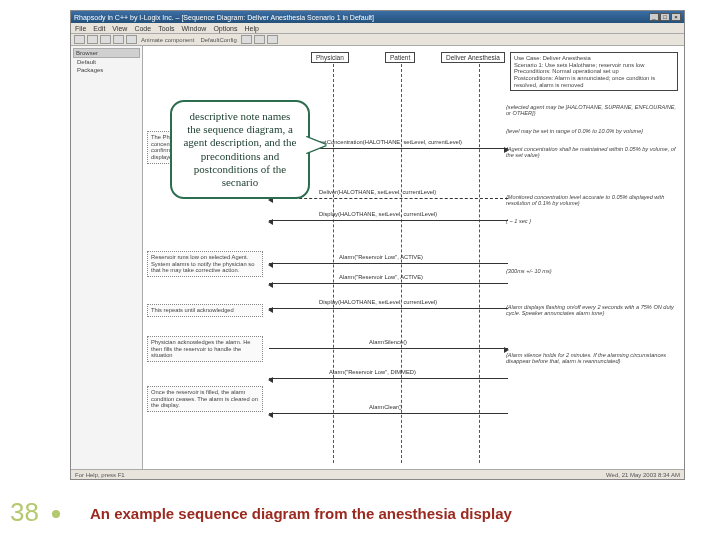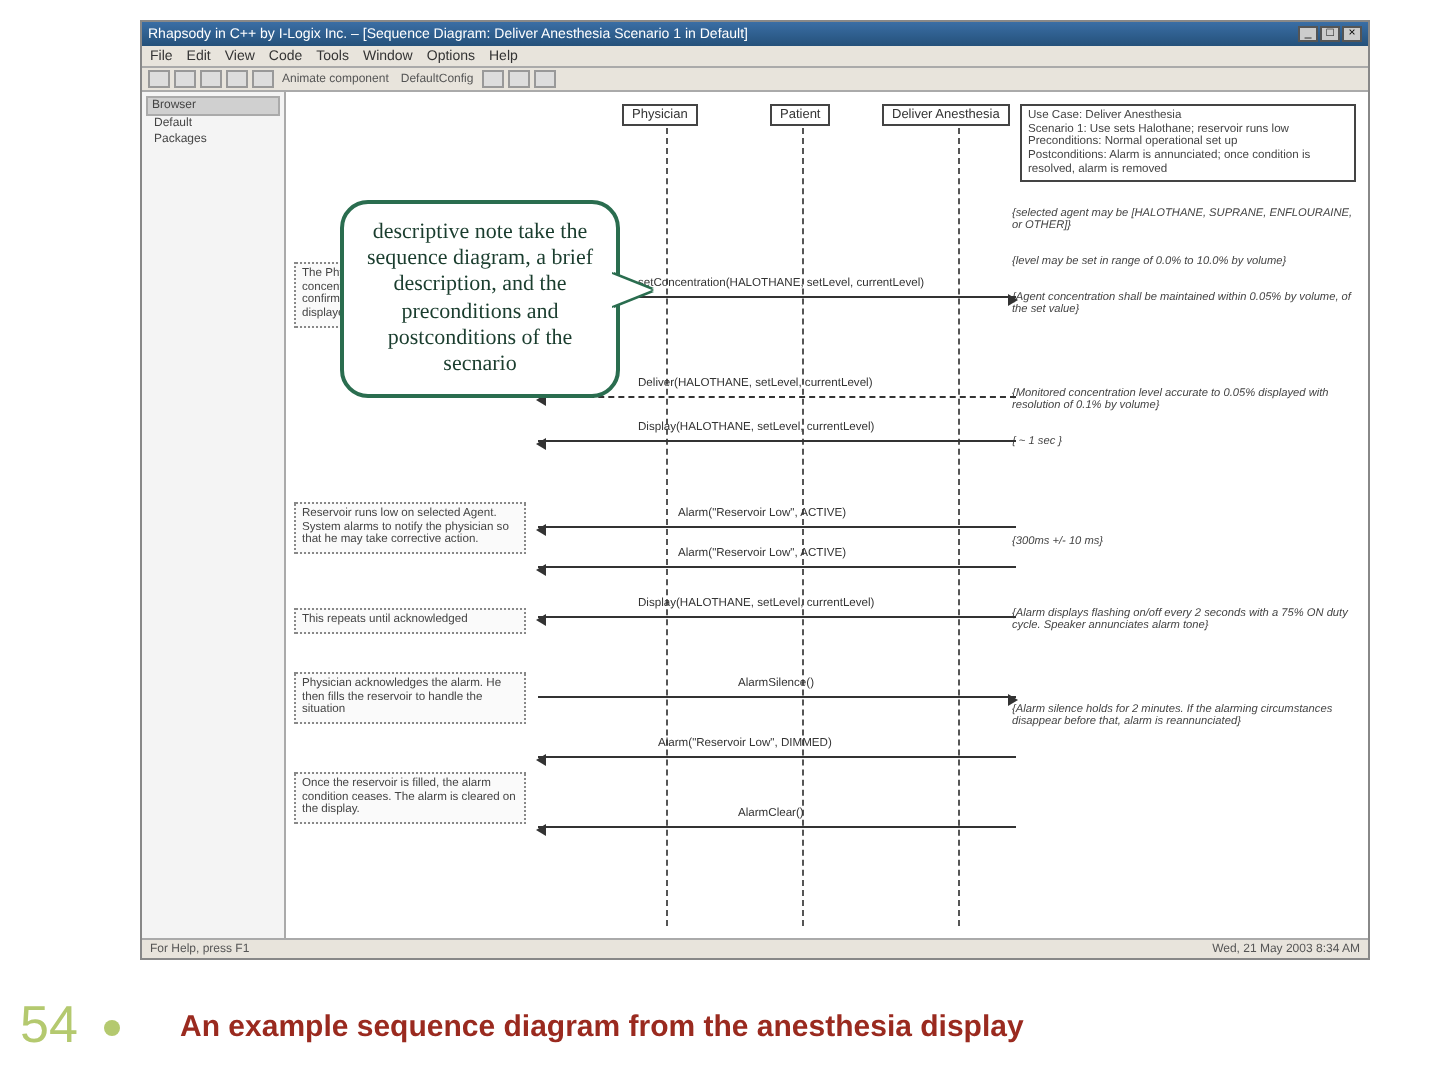"descriptive note take the sequence" span { text: take the sequence diagram, a brief -> names the sequence diagram, a agent }
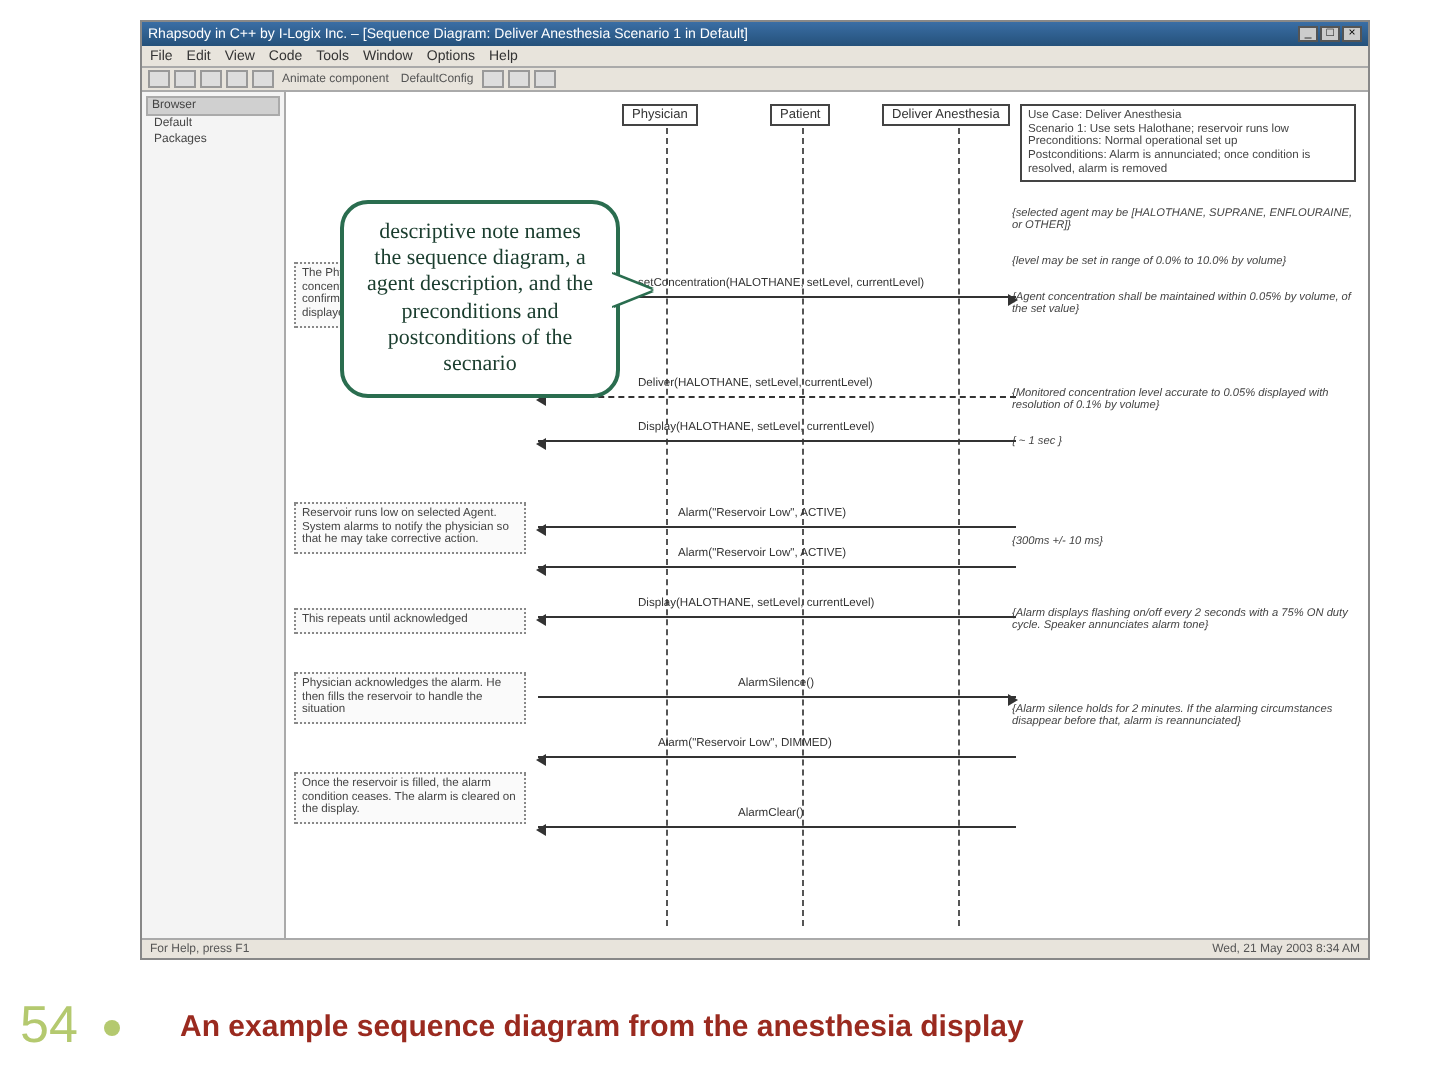"54" div.slide-number { text: 54 -> 38 }
